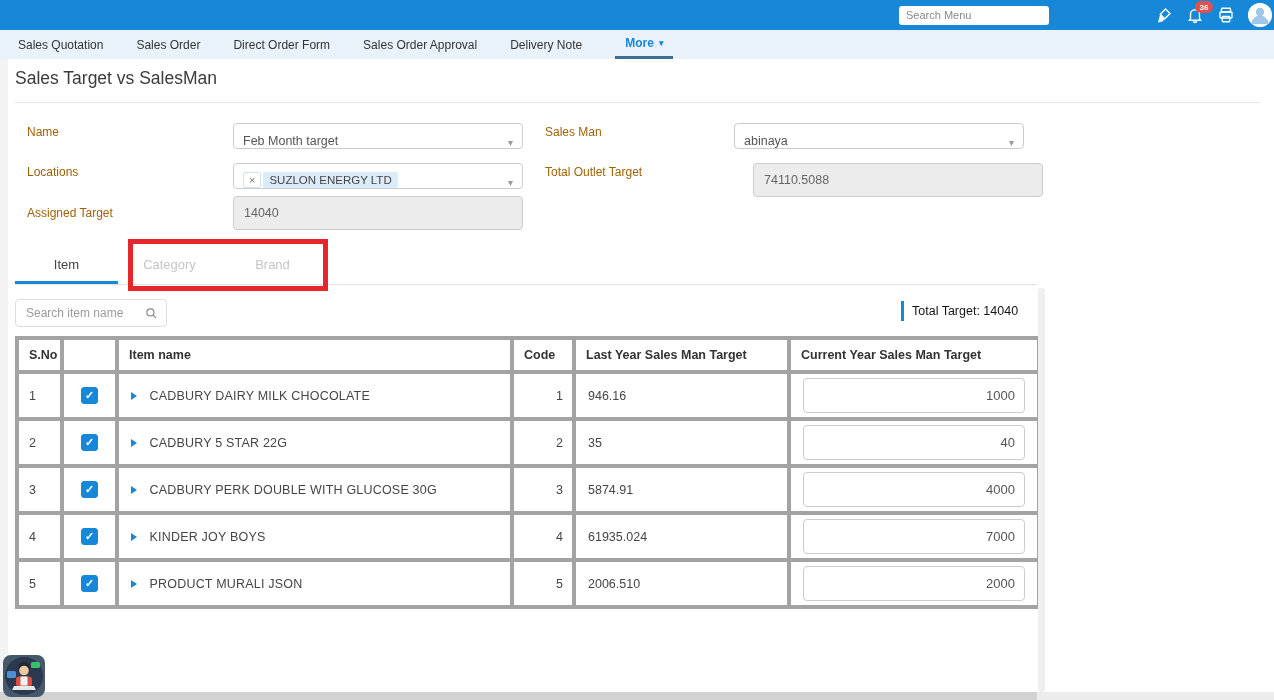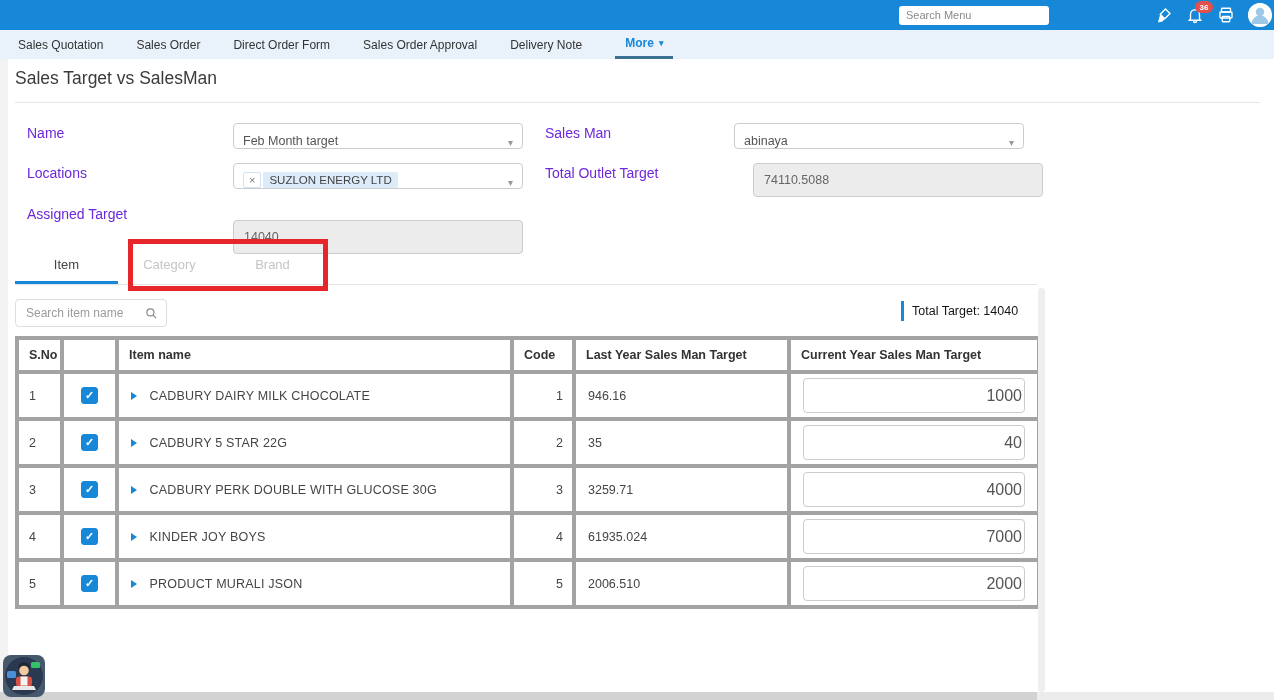"Name" .flabel { color: #6d28d9 -> #a16207; font-size: 14px -> 12px }
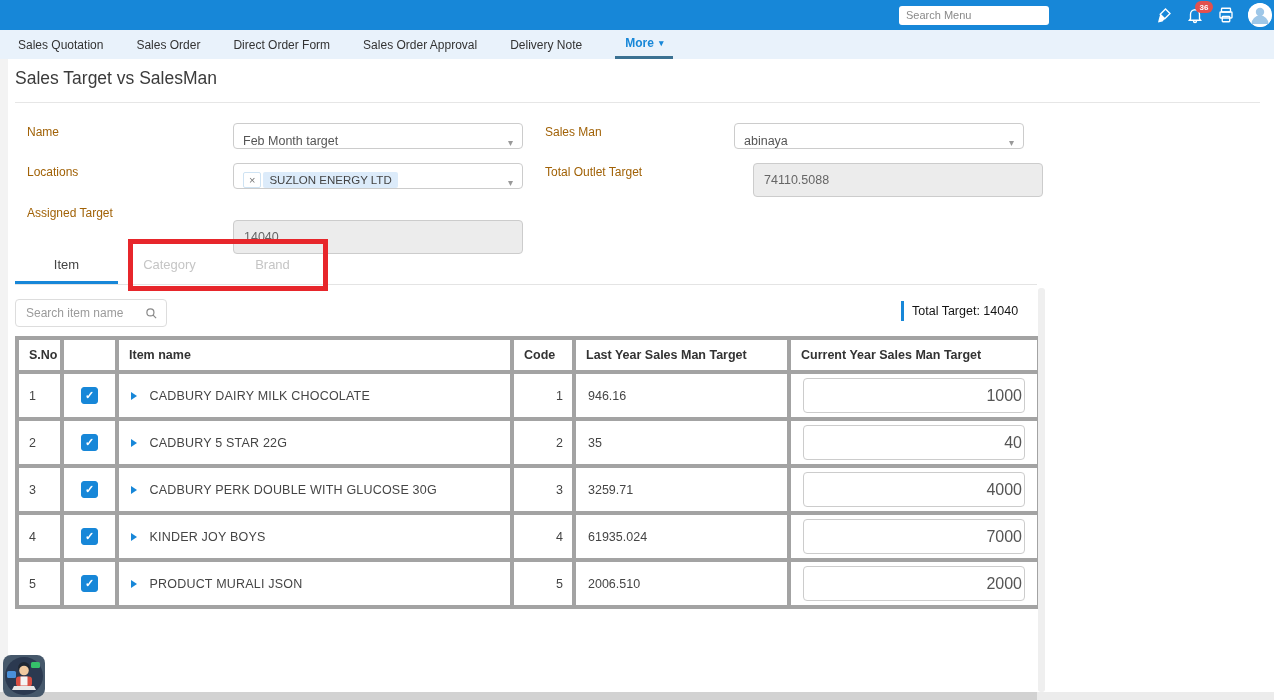"14040" input.tinput { top: 220px -> 196px }
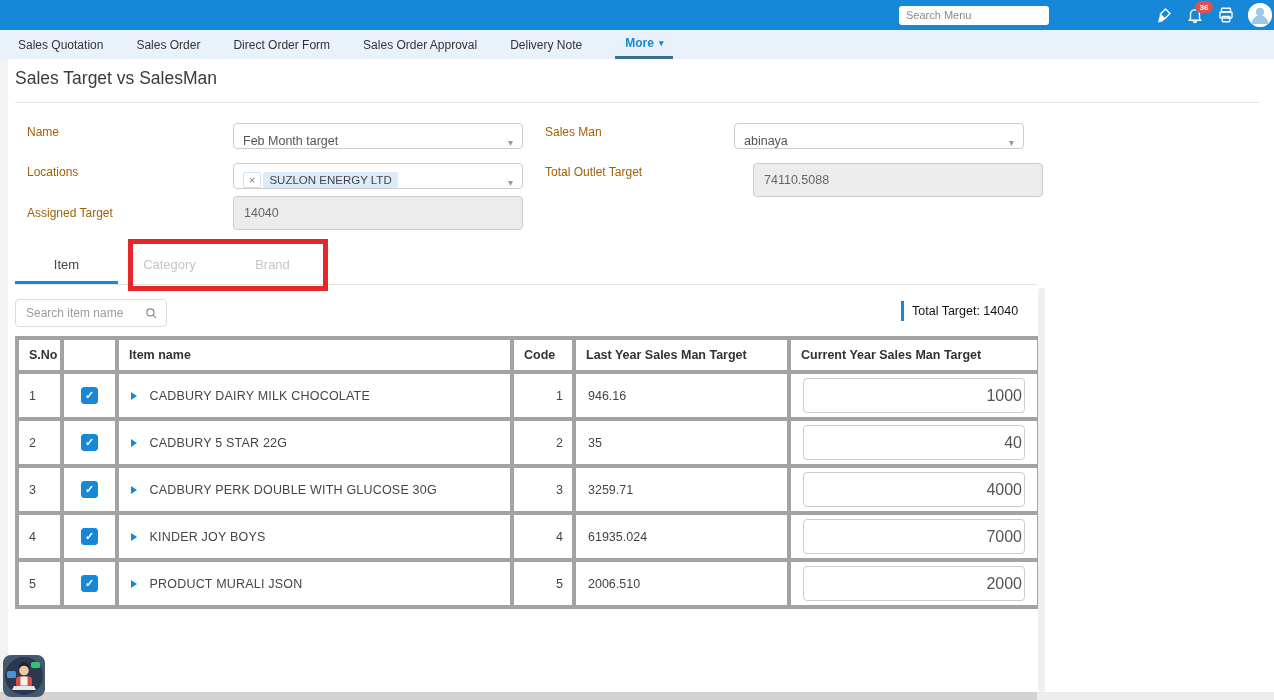"1000" .target-input { font-size: 16px -> 13px; padding: 0 2px -> 0 9px }
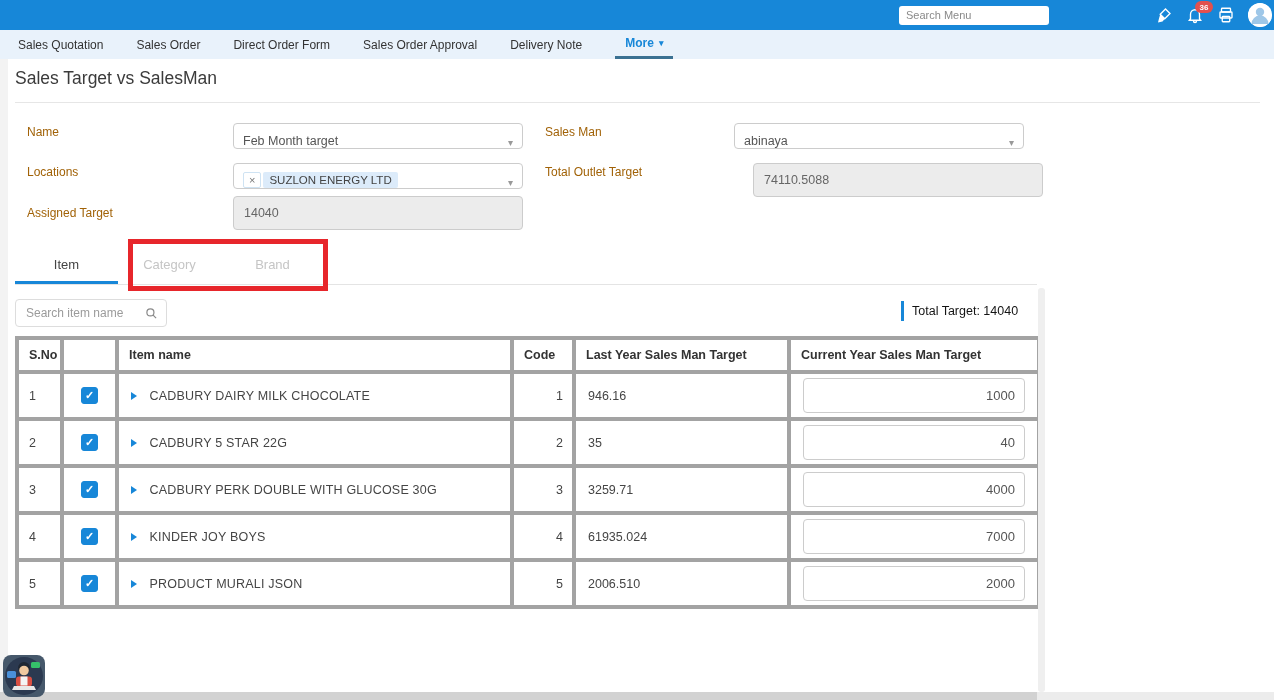"3259.71" td.c-last { text: 3259.71 -> 5874.91 }
